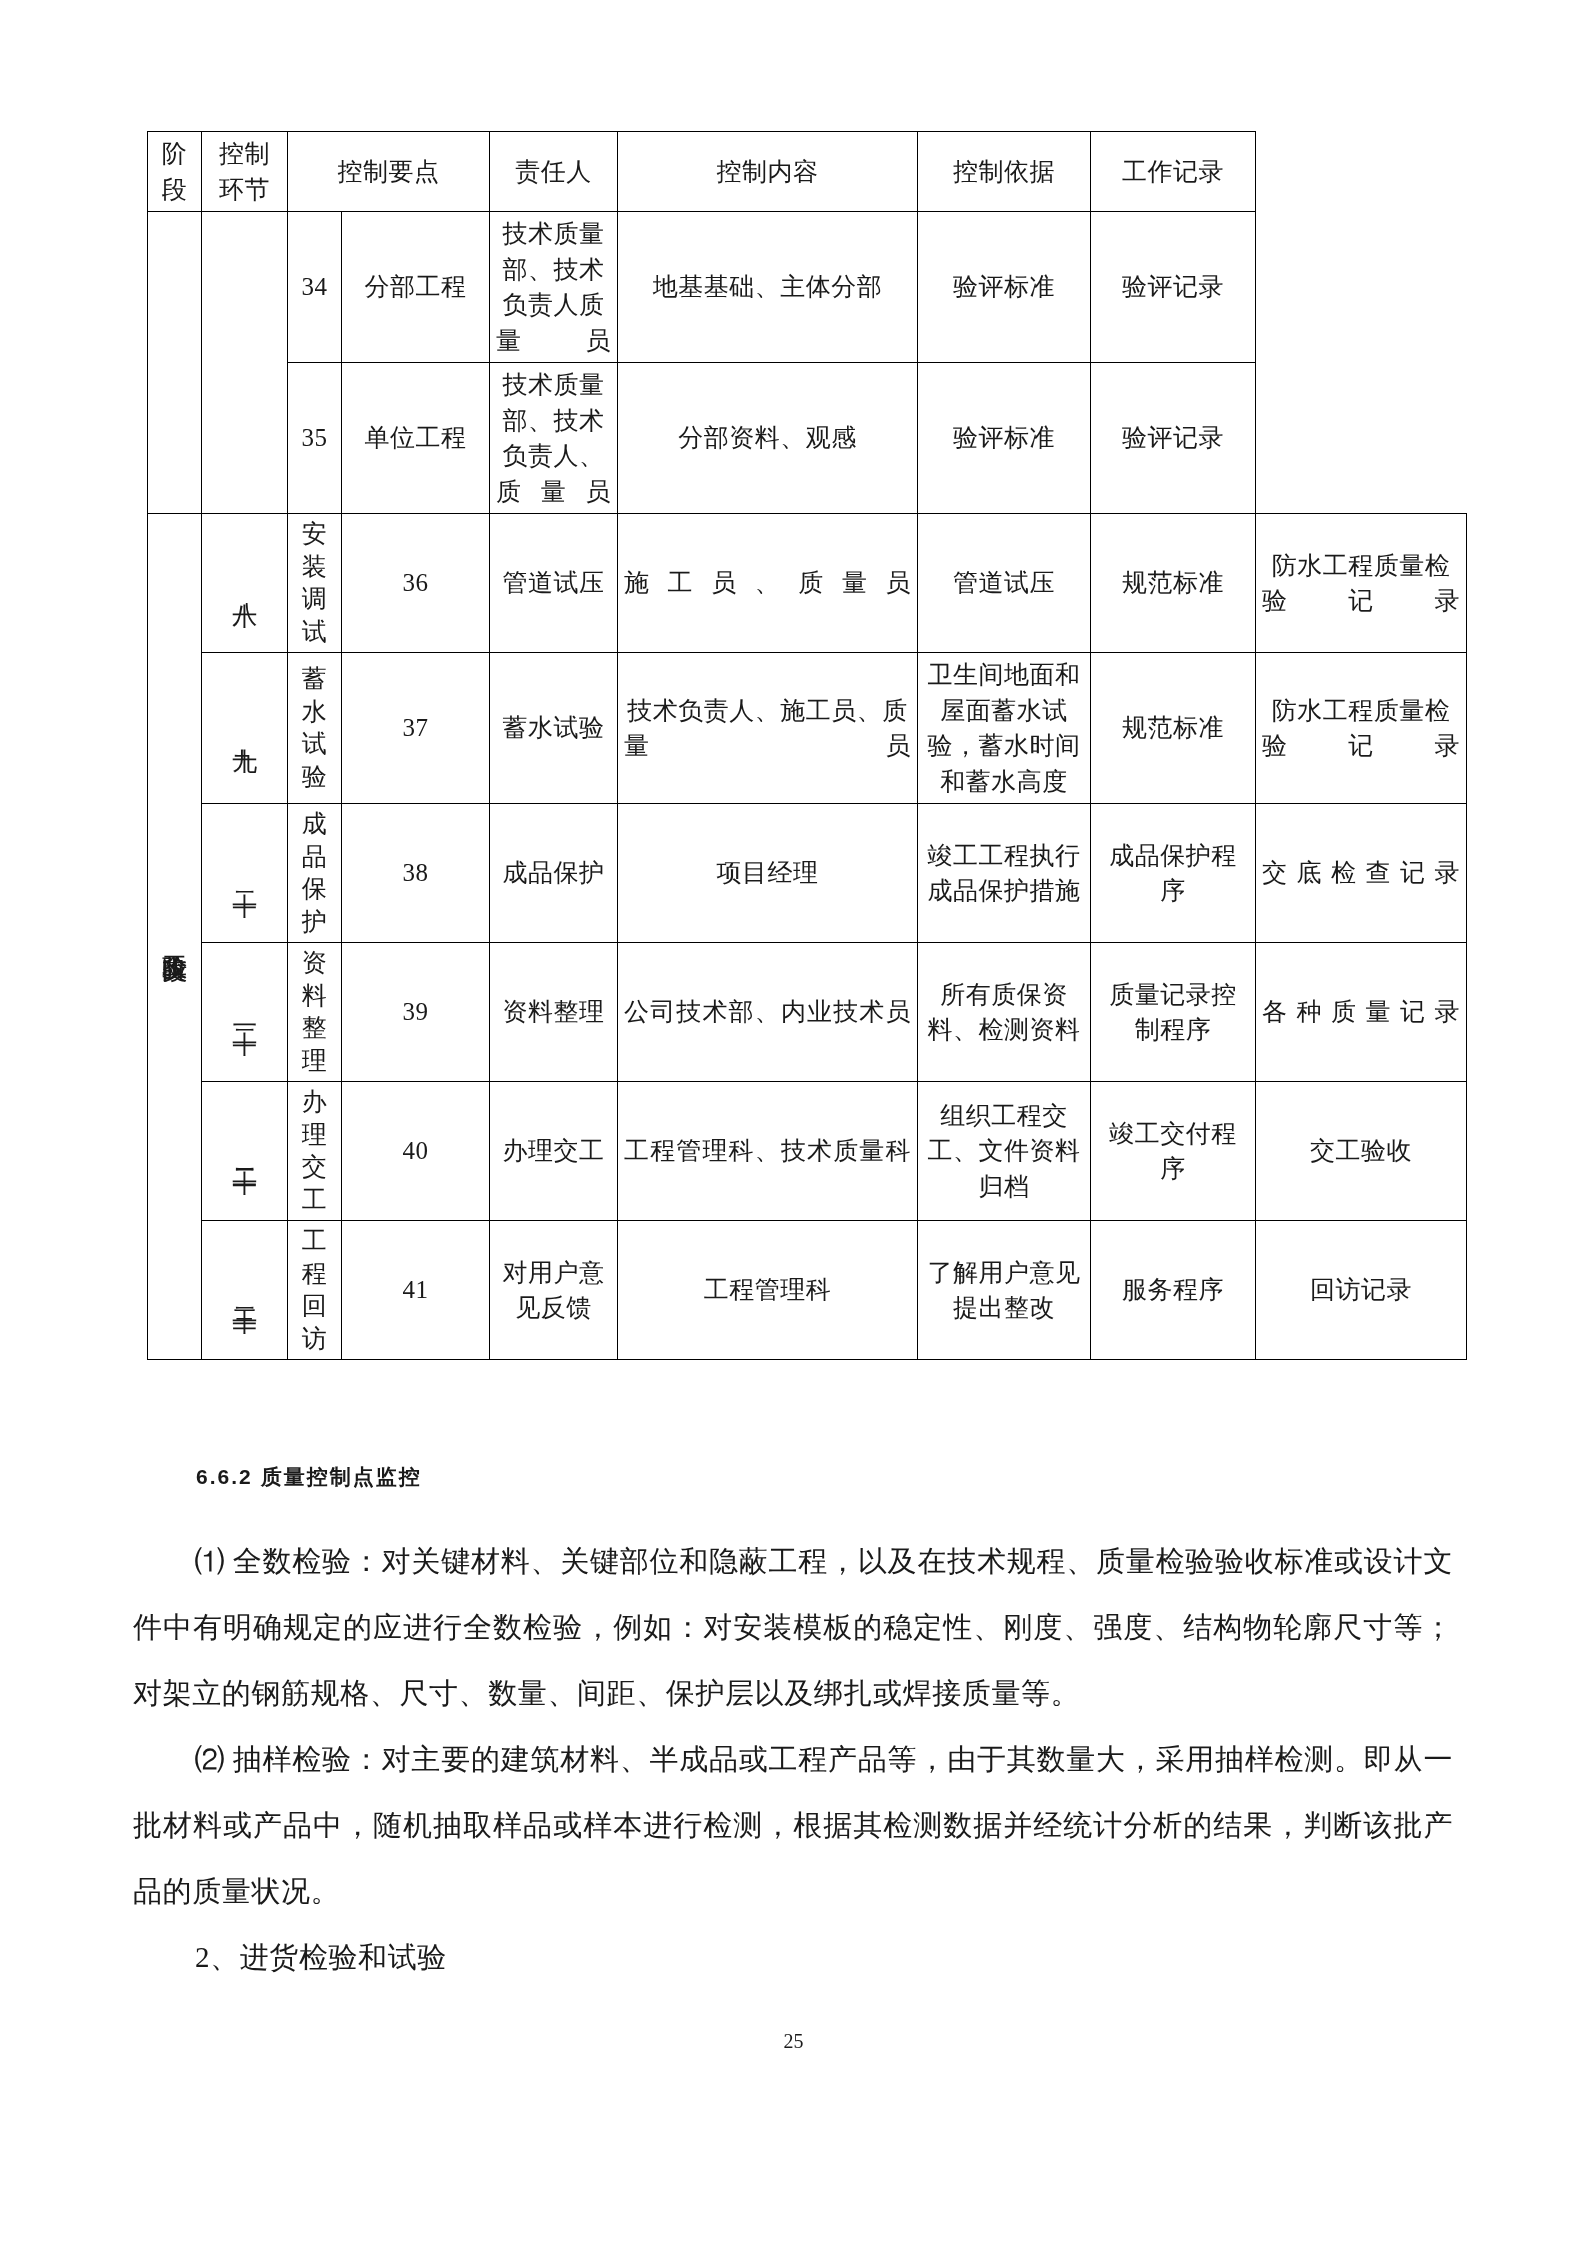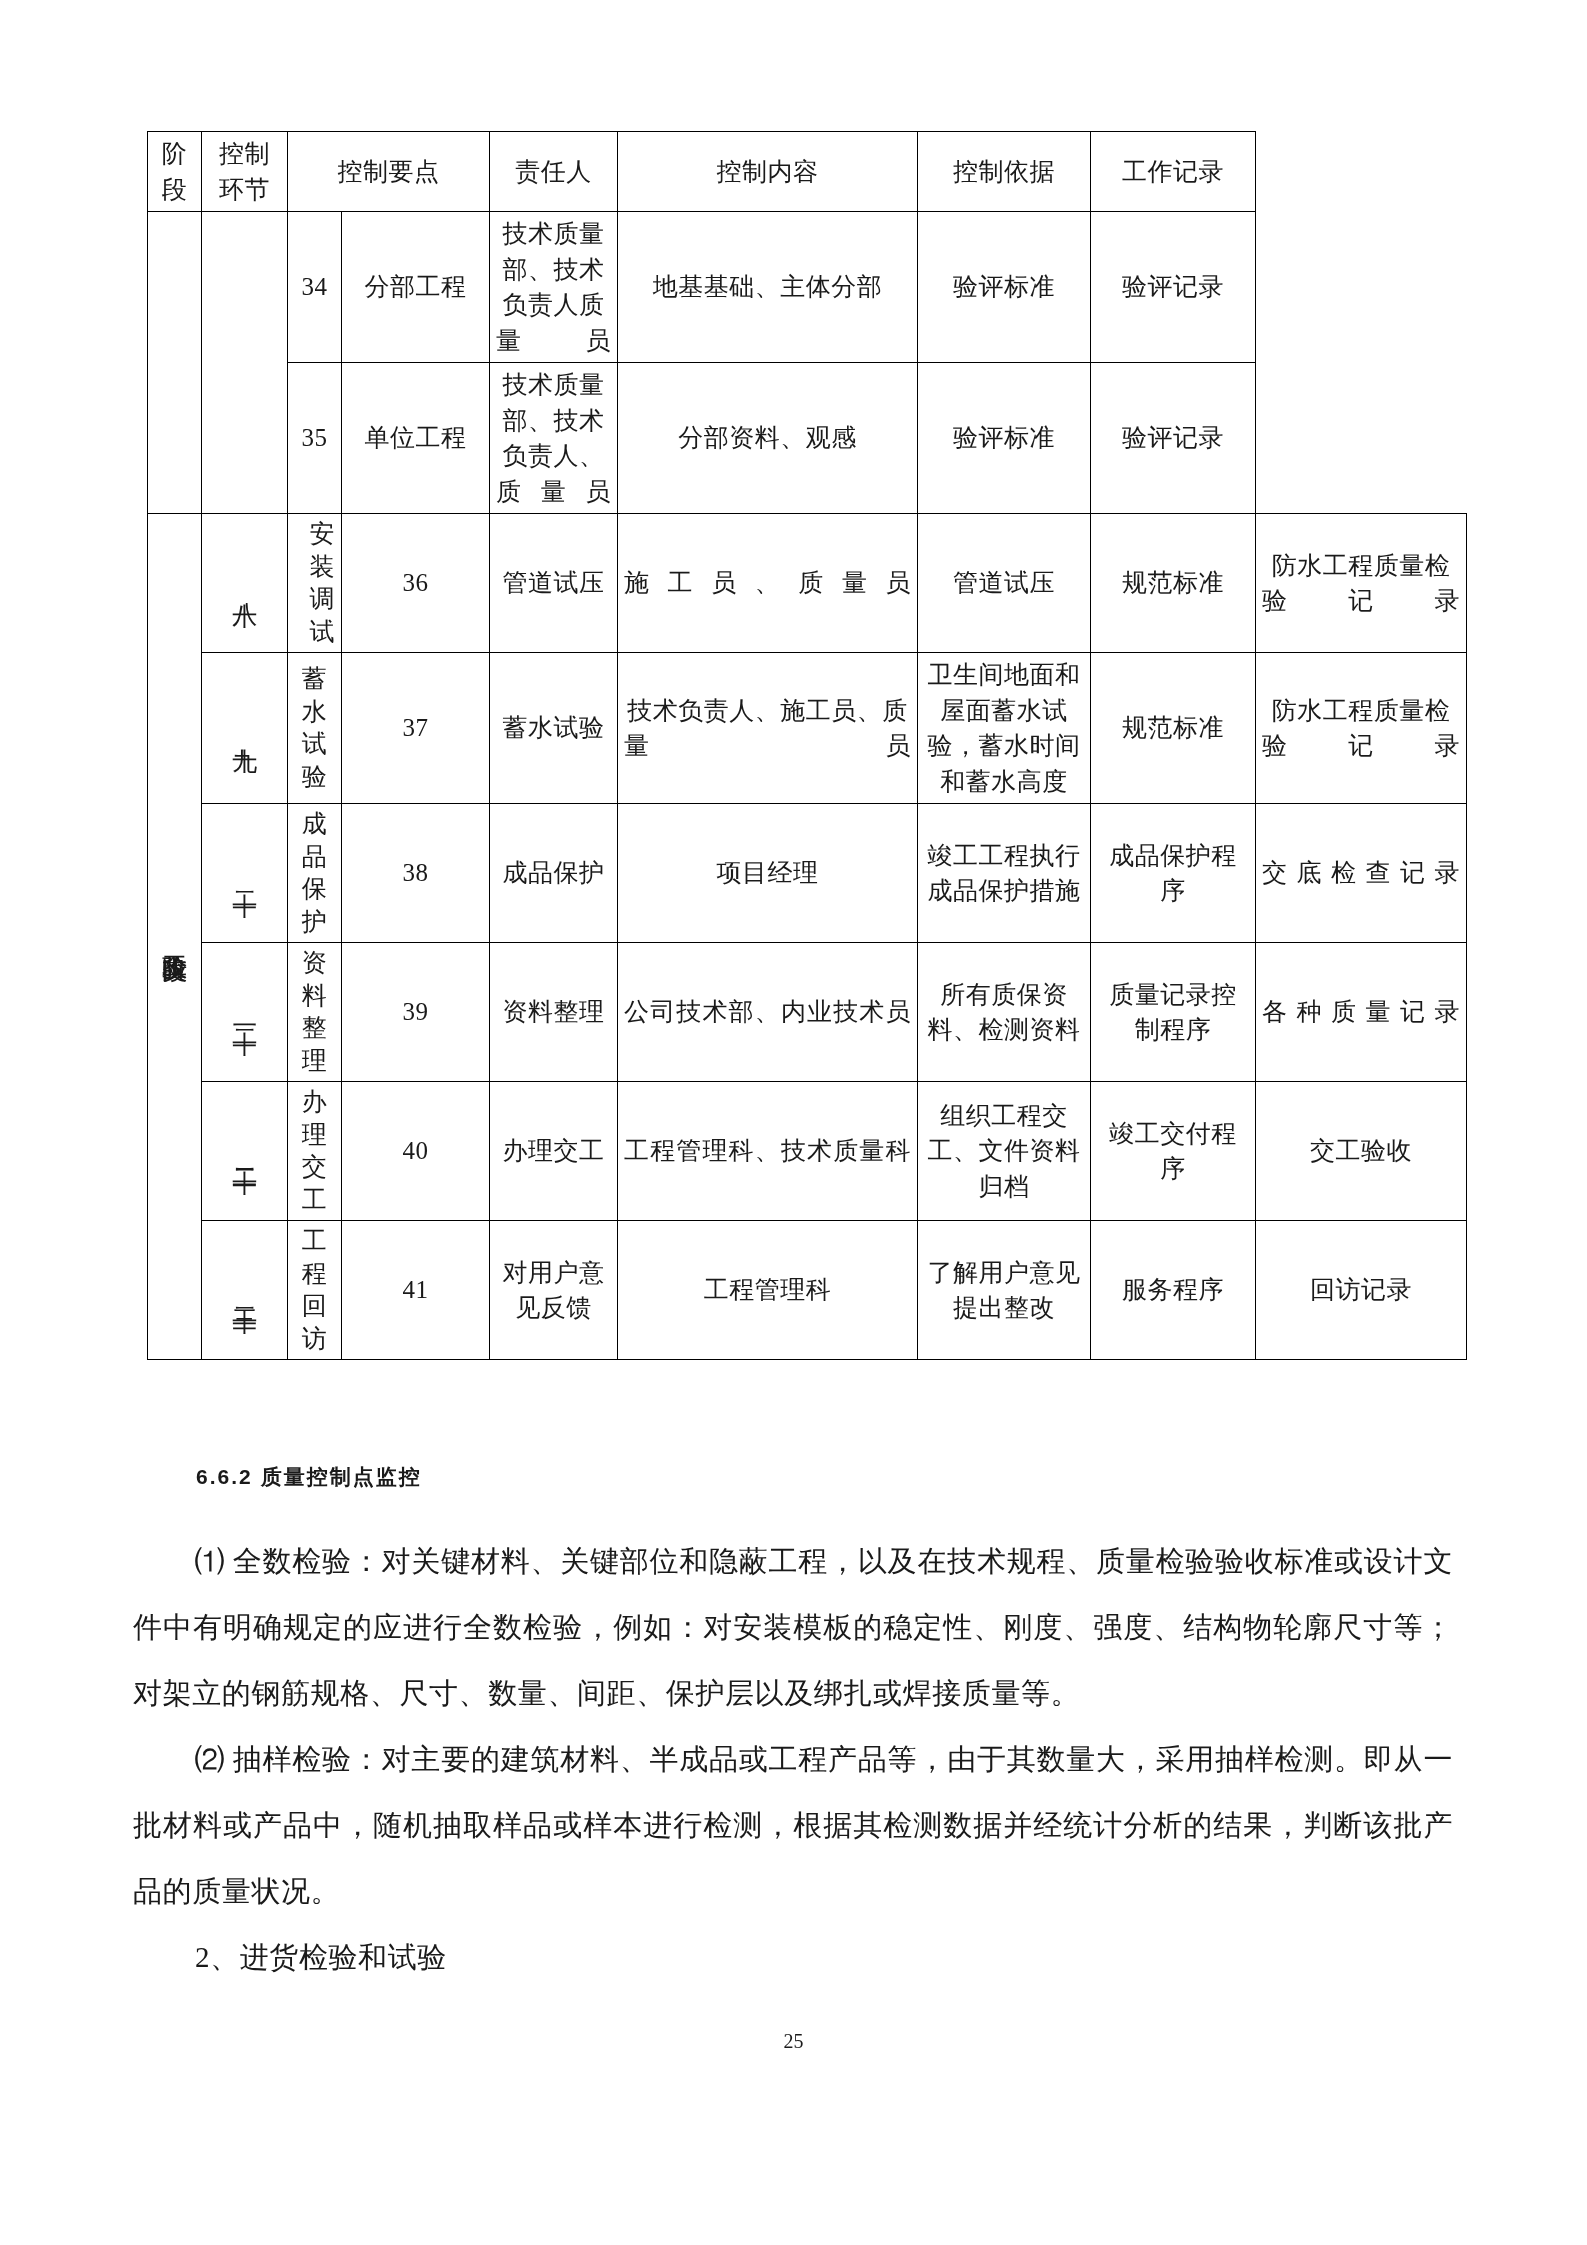"安装调试" td.c-link { text-align: right -> none }
